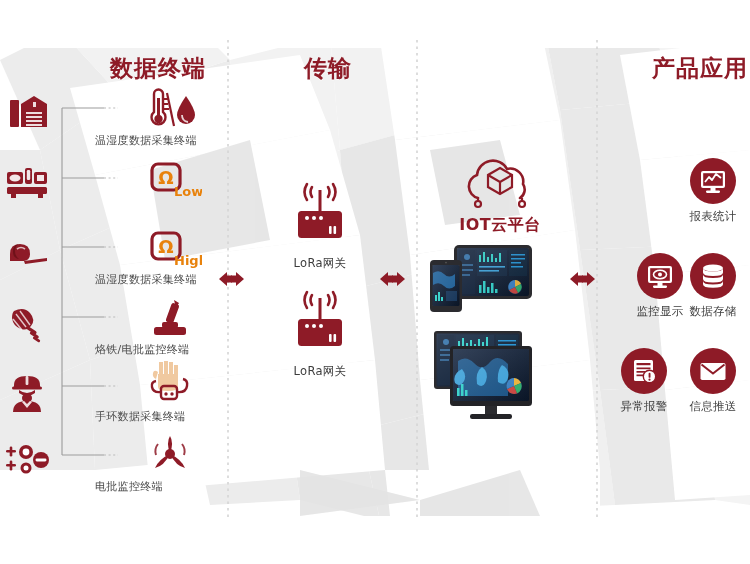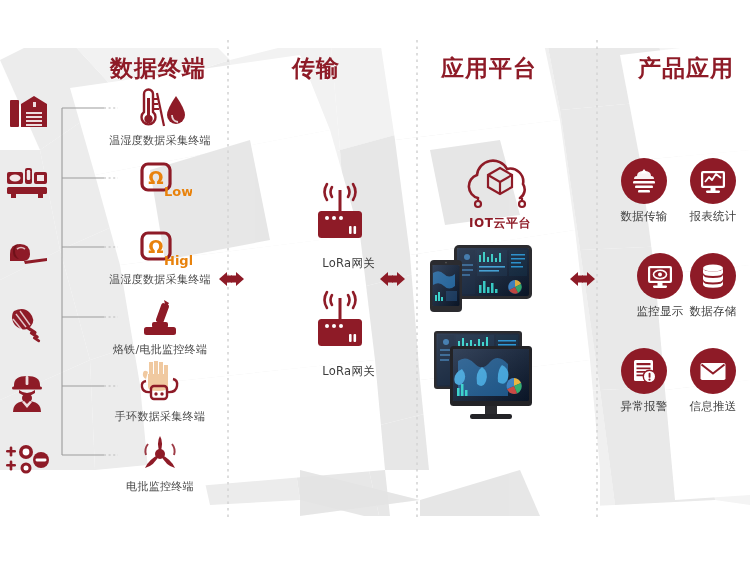"传输" #t-trans { left: 292px -> 304px }
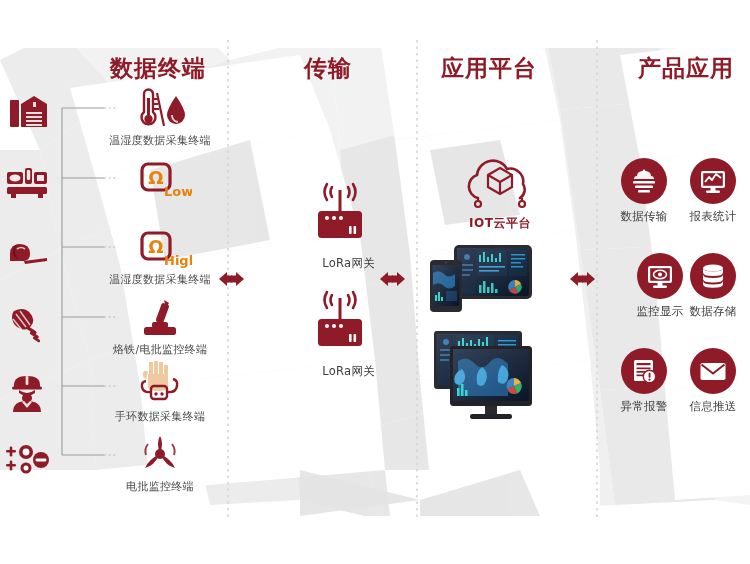"应用平台" div.col-title { html: <div>应用平台</div> -> none }
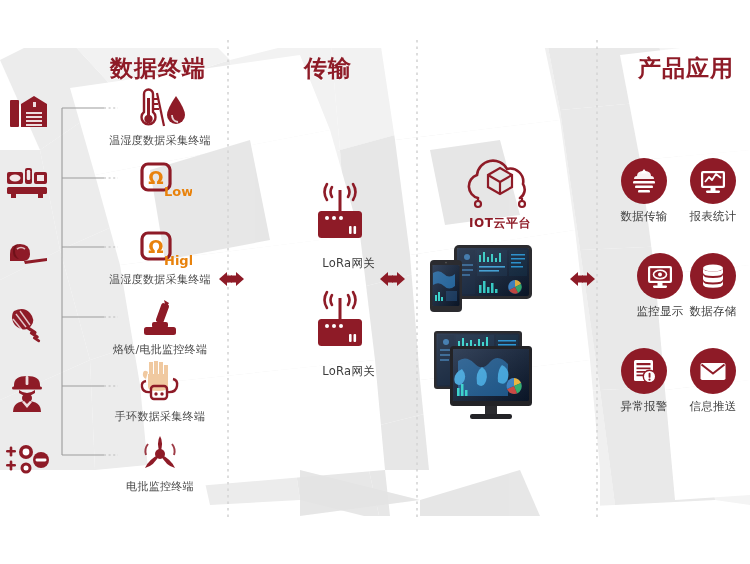"产品应用" #t-product { left: 638px -> 652px }
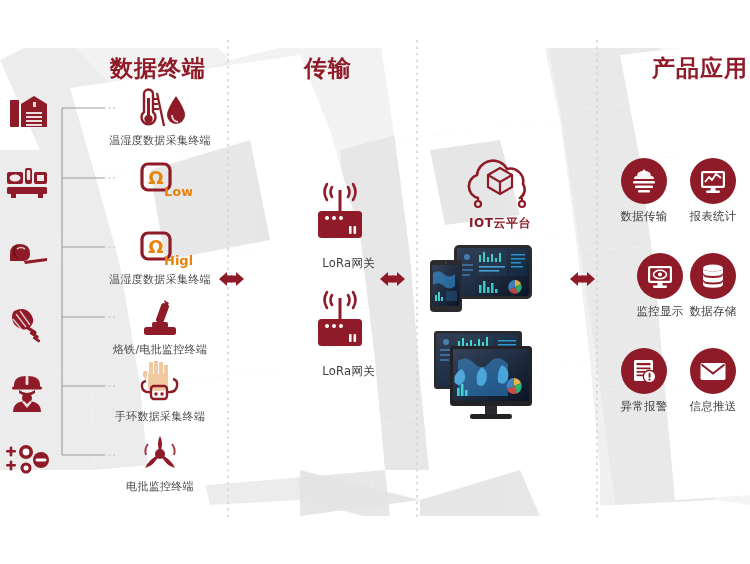"温湿度数据采集终端" .term { left: 85px -> 95px; text-align: center -> left }
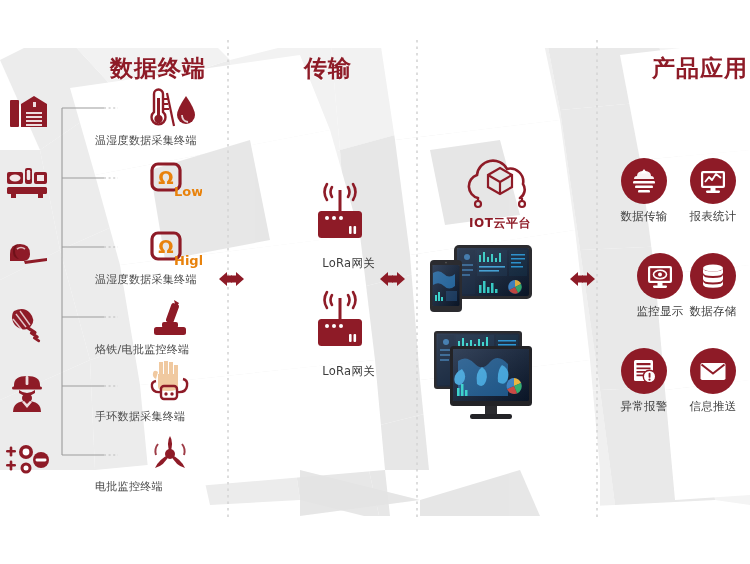"IOT云平台" .cloud .lbl { font-size: 12px -> 16px }
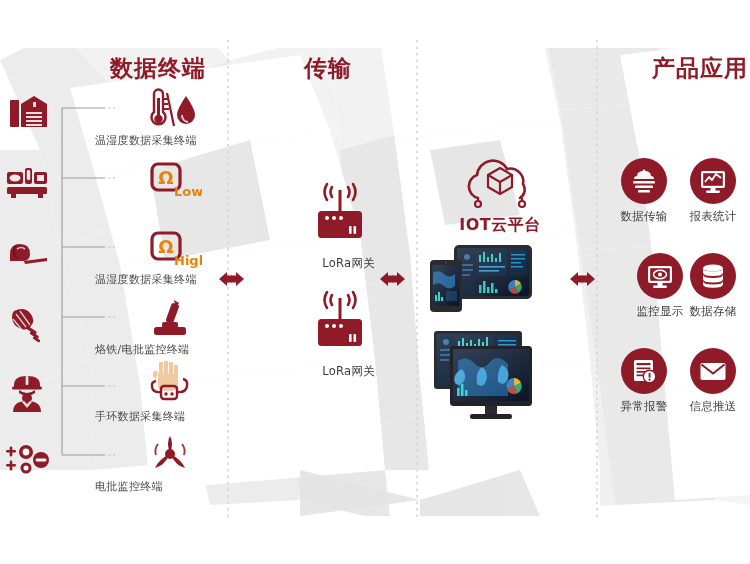"数据传输" div.prod { html: <div> <div> <svg> <g> <path></path> <rect></rect> <rect></rect> <rect></rect> <path></path> </g> </svg> </div> <div>数据传输</div> </div> -> none }
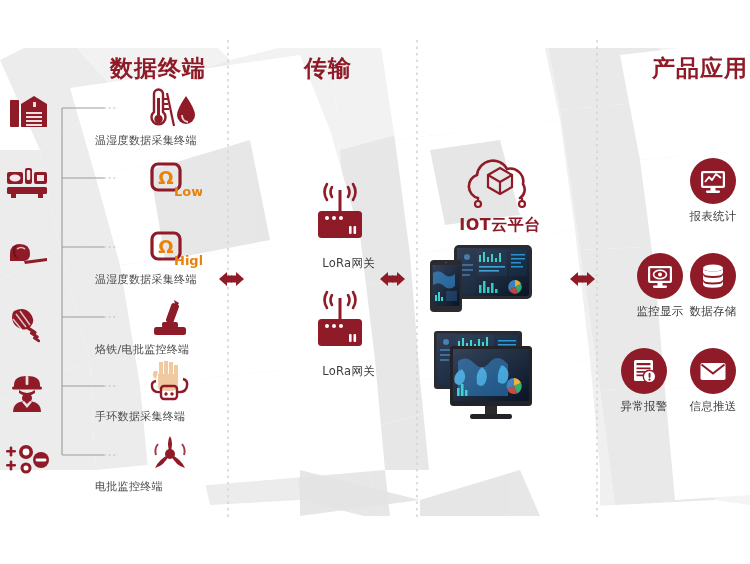"LoRa网关" .gw { text-align: right -> center }
